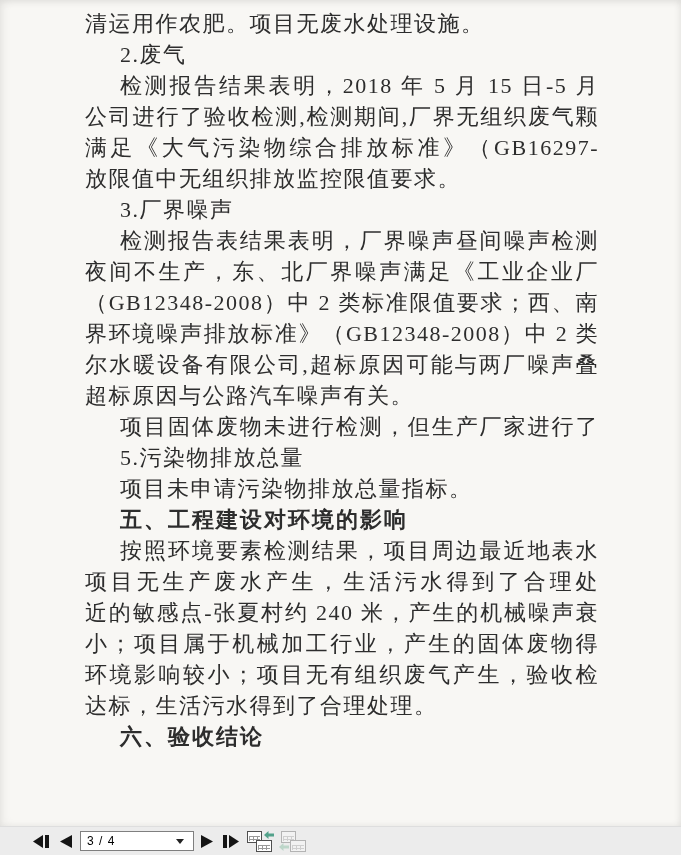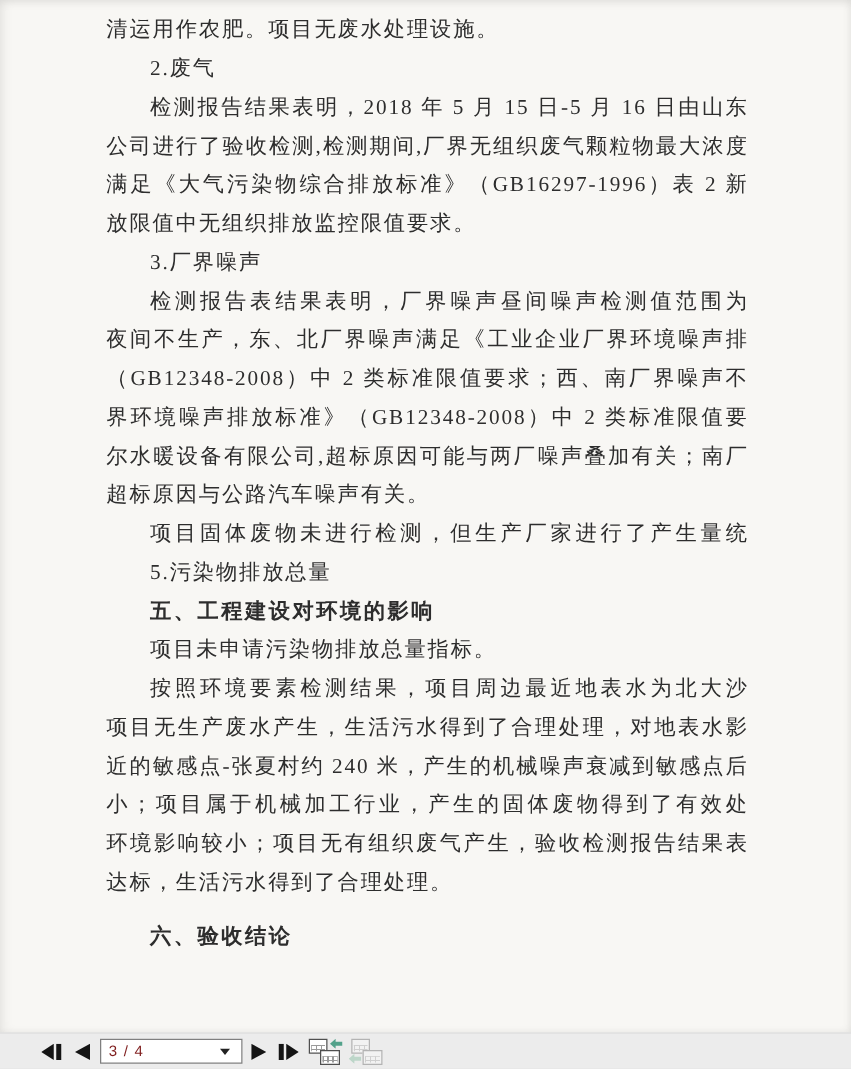"清运用作农肥。项目无废水处理设施。" .doc { font-size: 17px -> 22px }
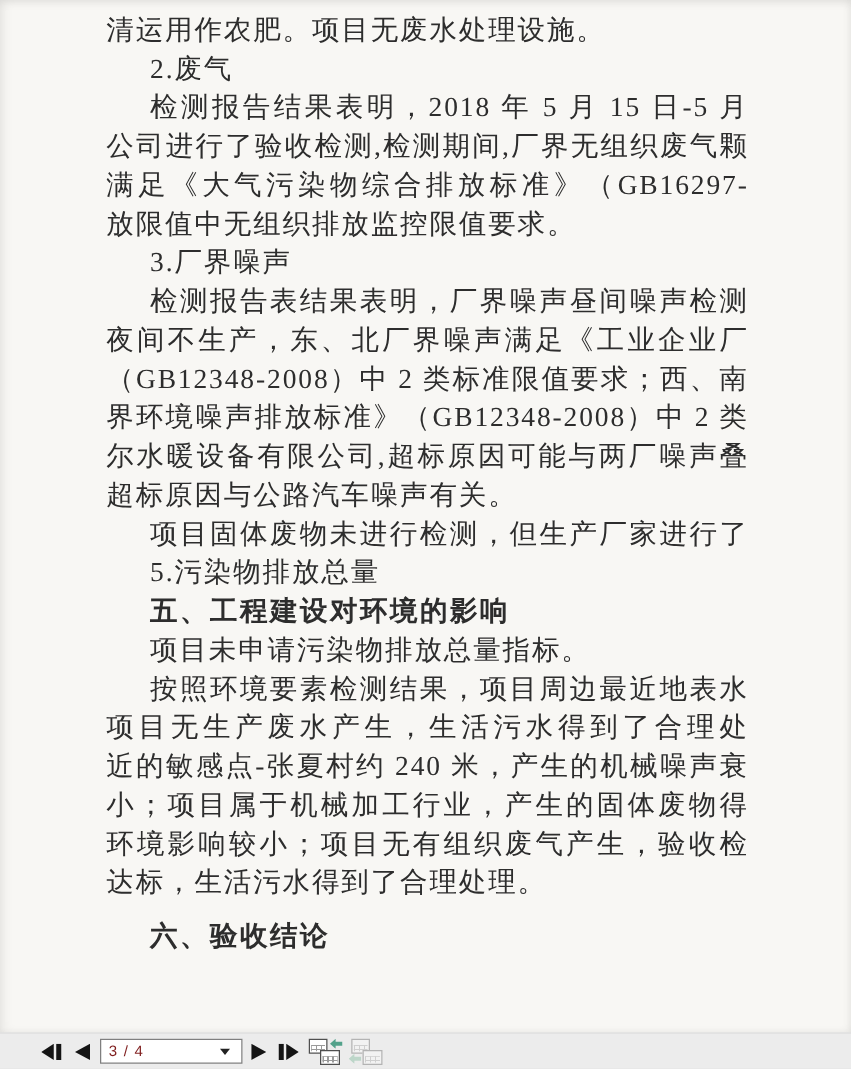"五、工程建设对环境的影响" div.doc-line { order: before "项目未申请污染物排放总量指标。" -> after "项目未申请污染物排放总量指标。" }
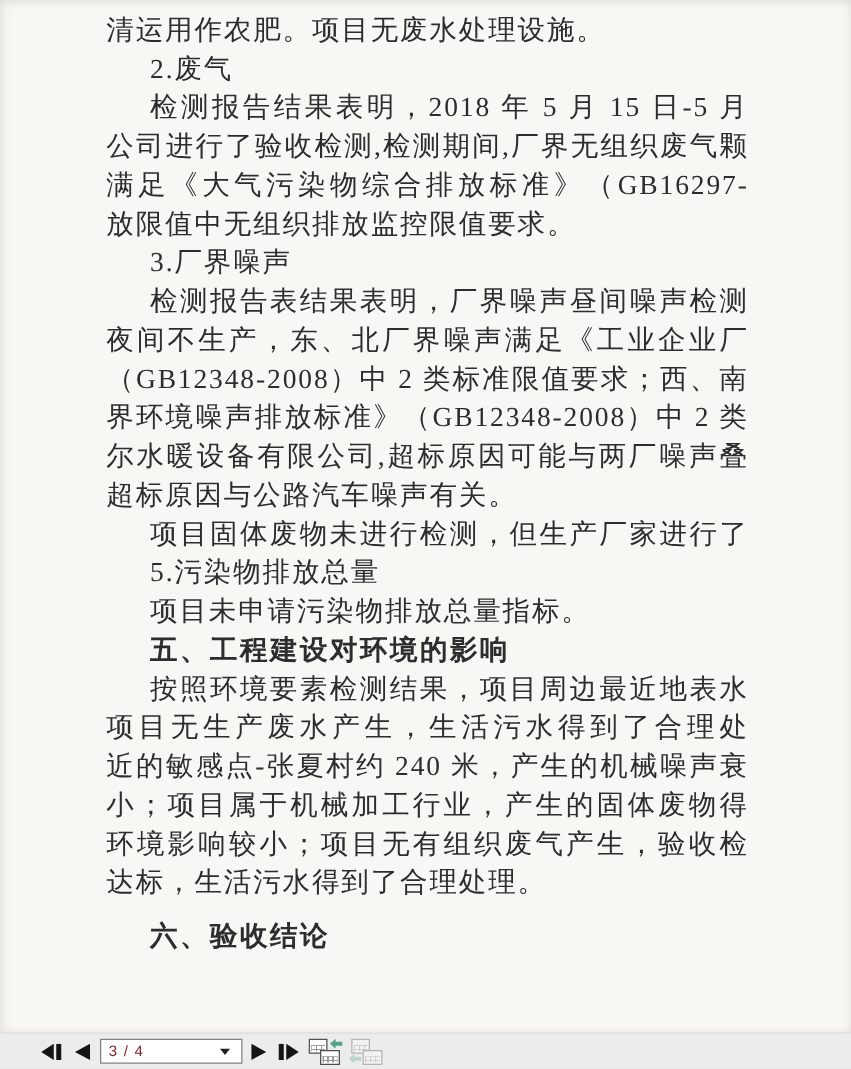"六、验收结论" .doc-line.gap { margin-top: 12px -> none }
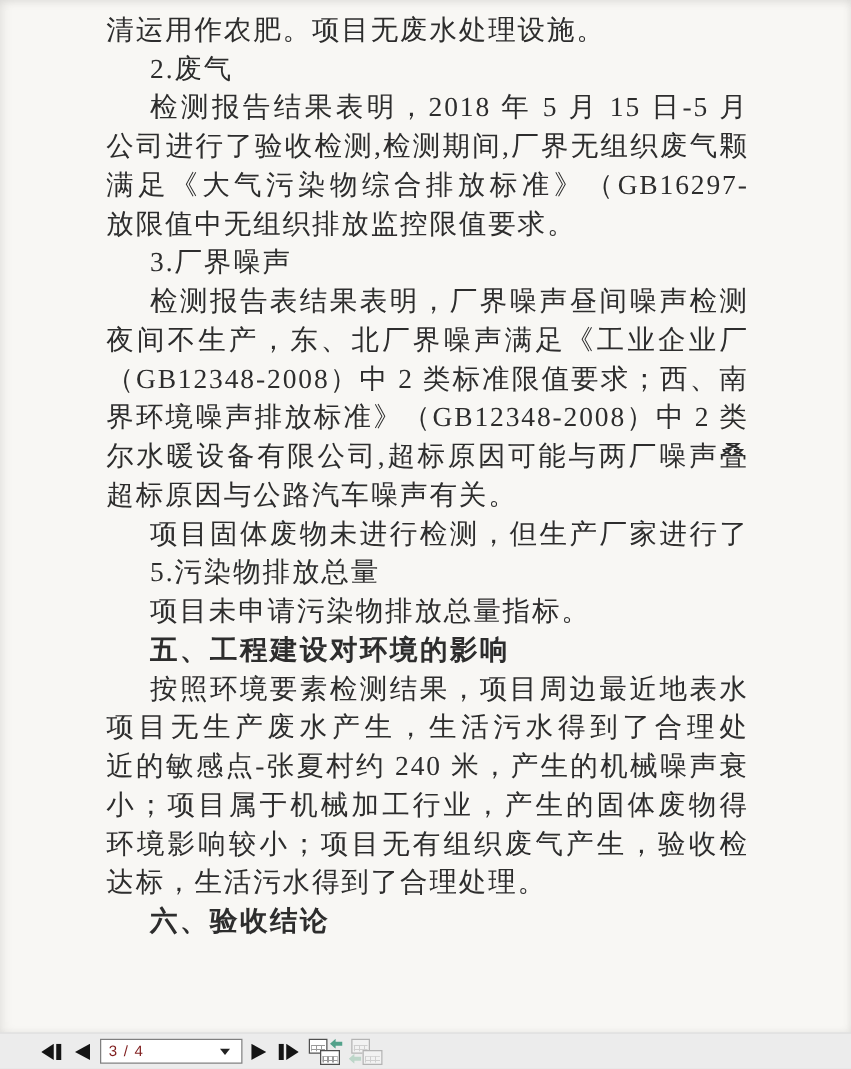"3 / 4" .page-combo { color: #7f1d1d -> #000000 }
